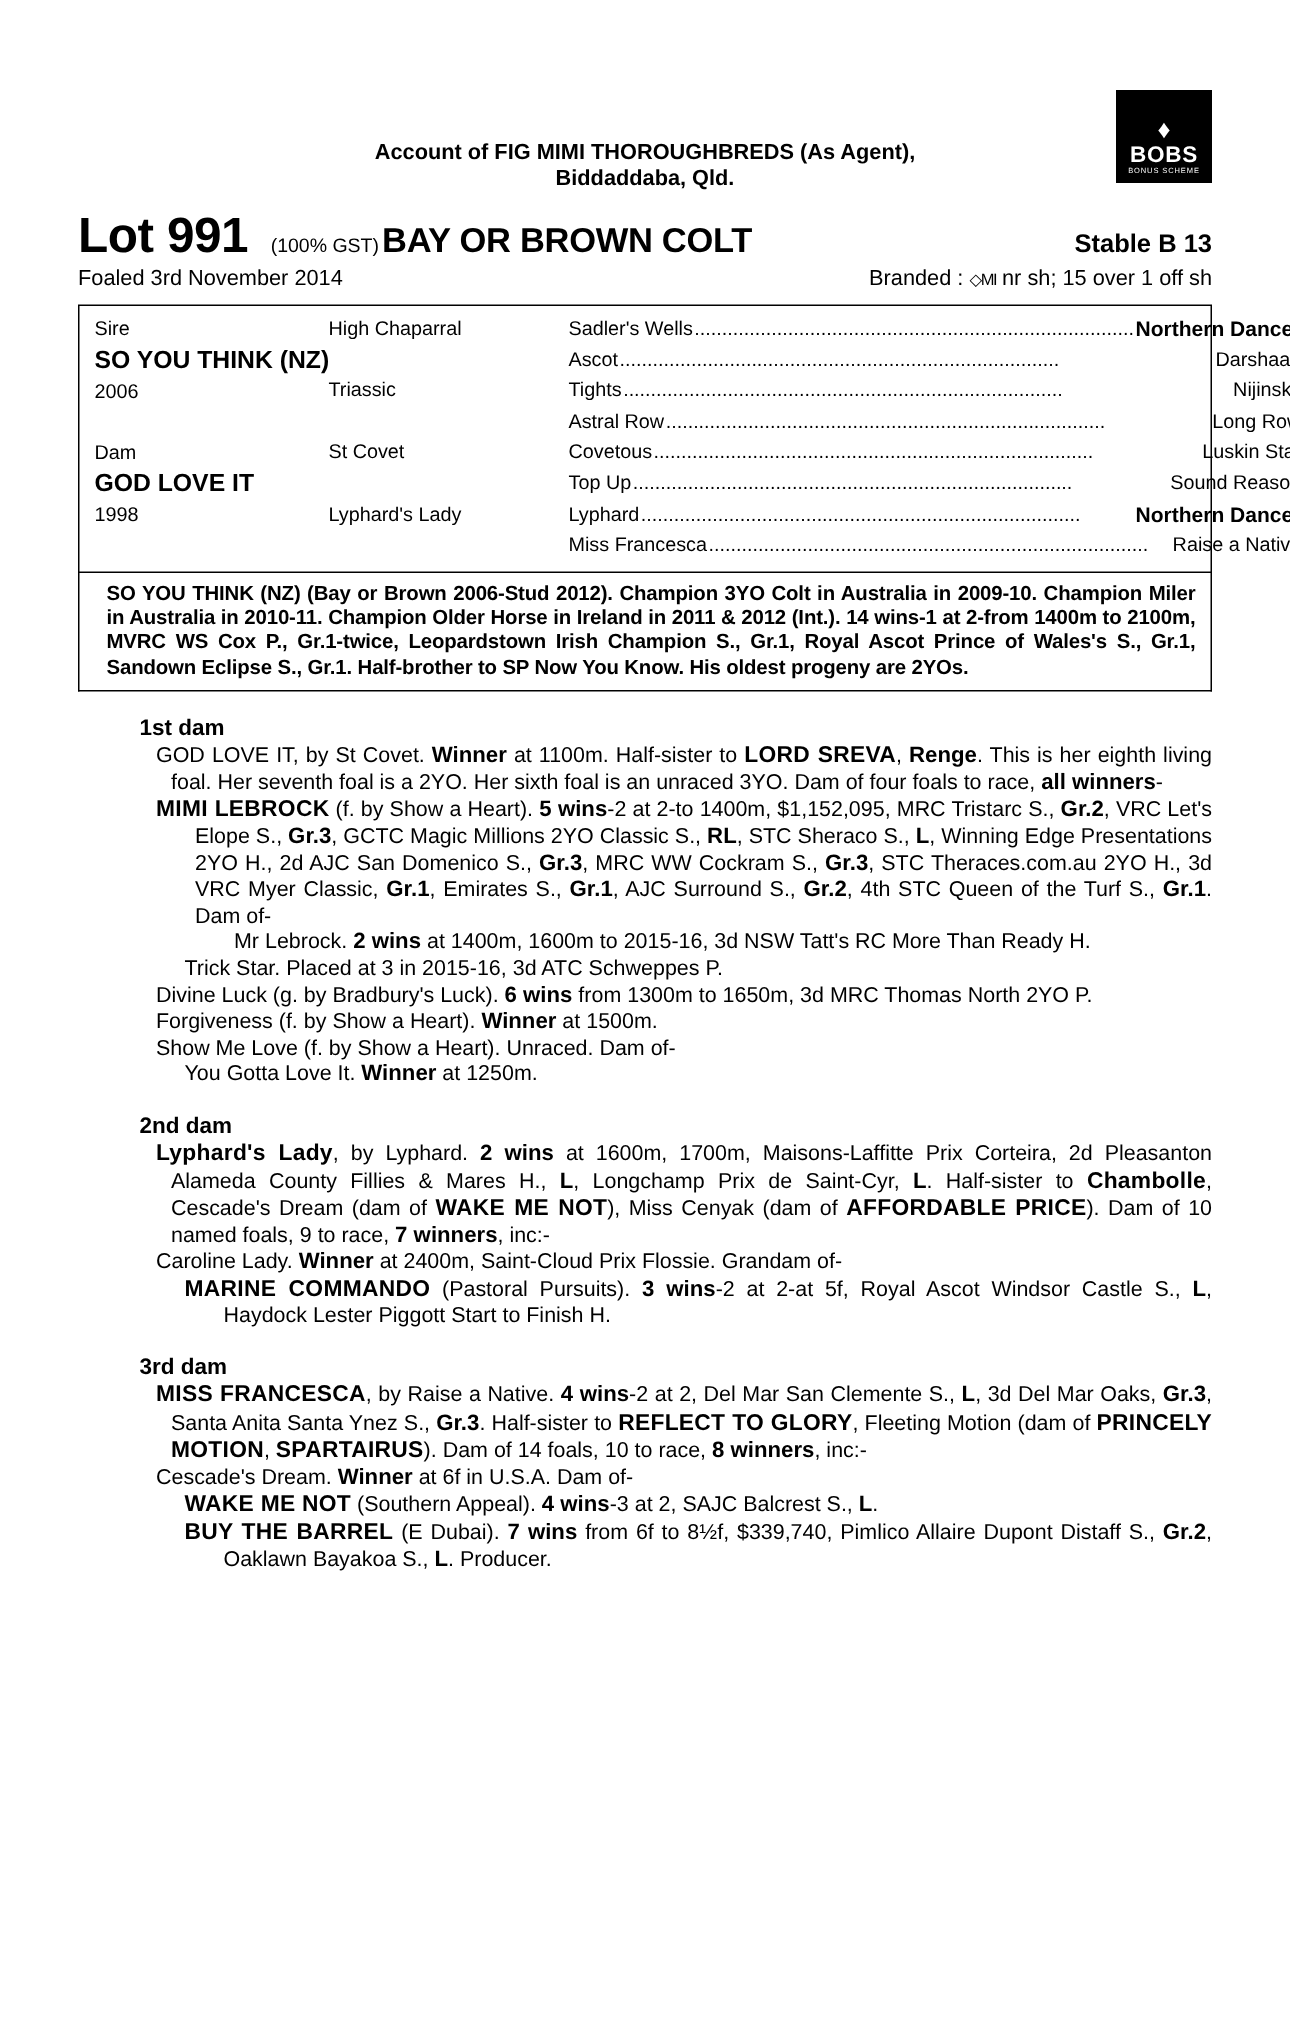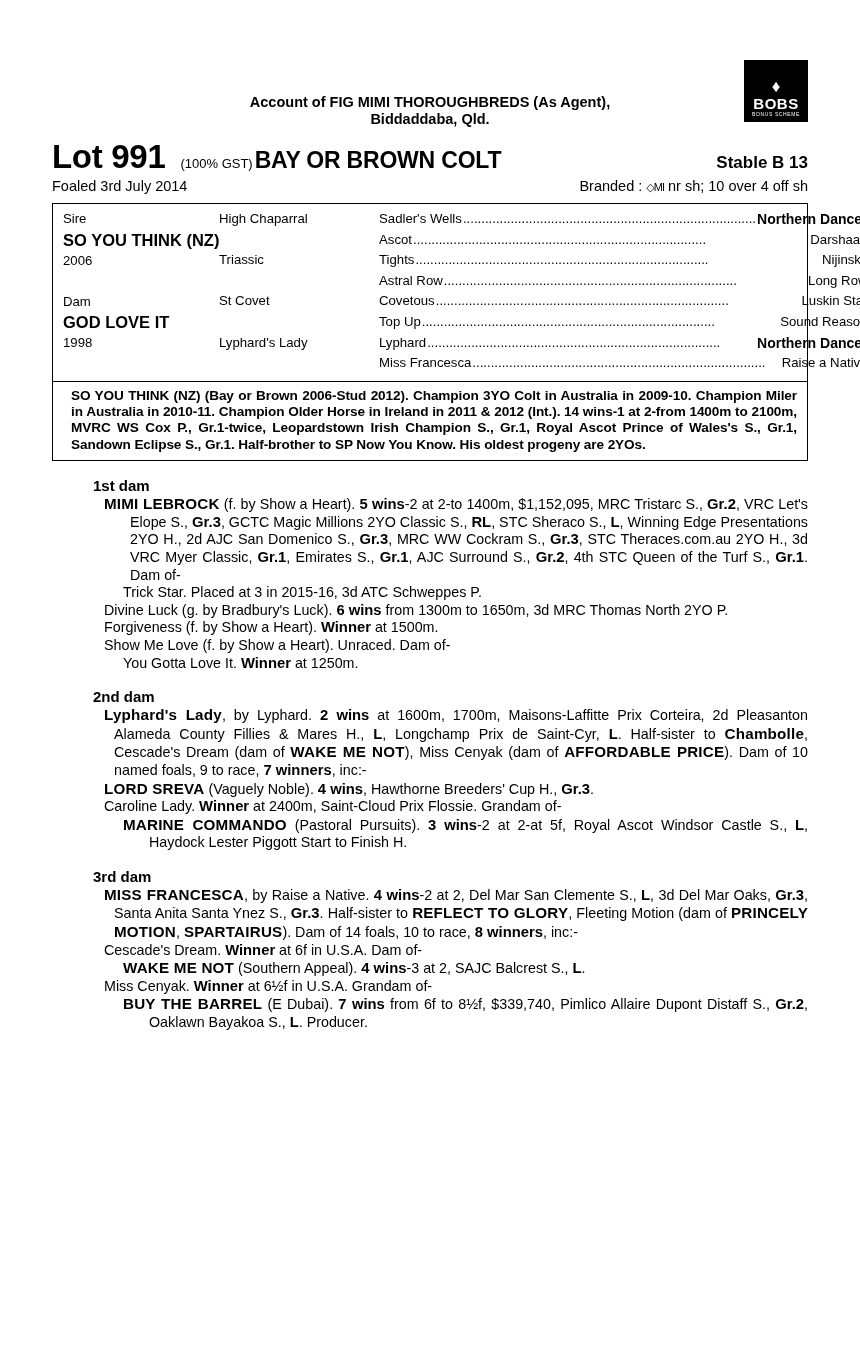"Foaled 3rd July 2014" span { text: July -> November }
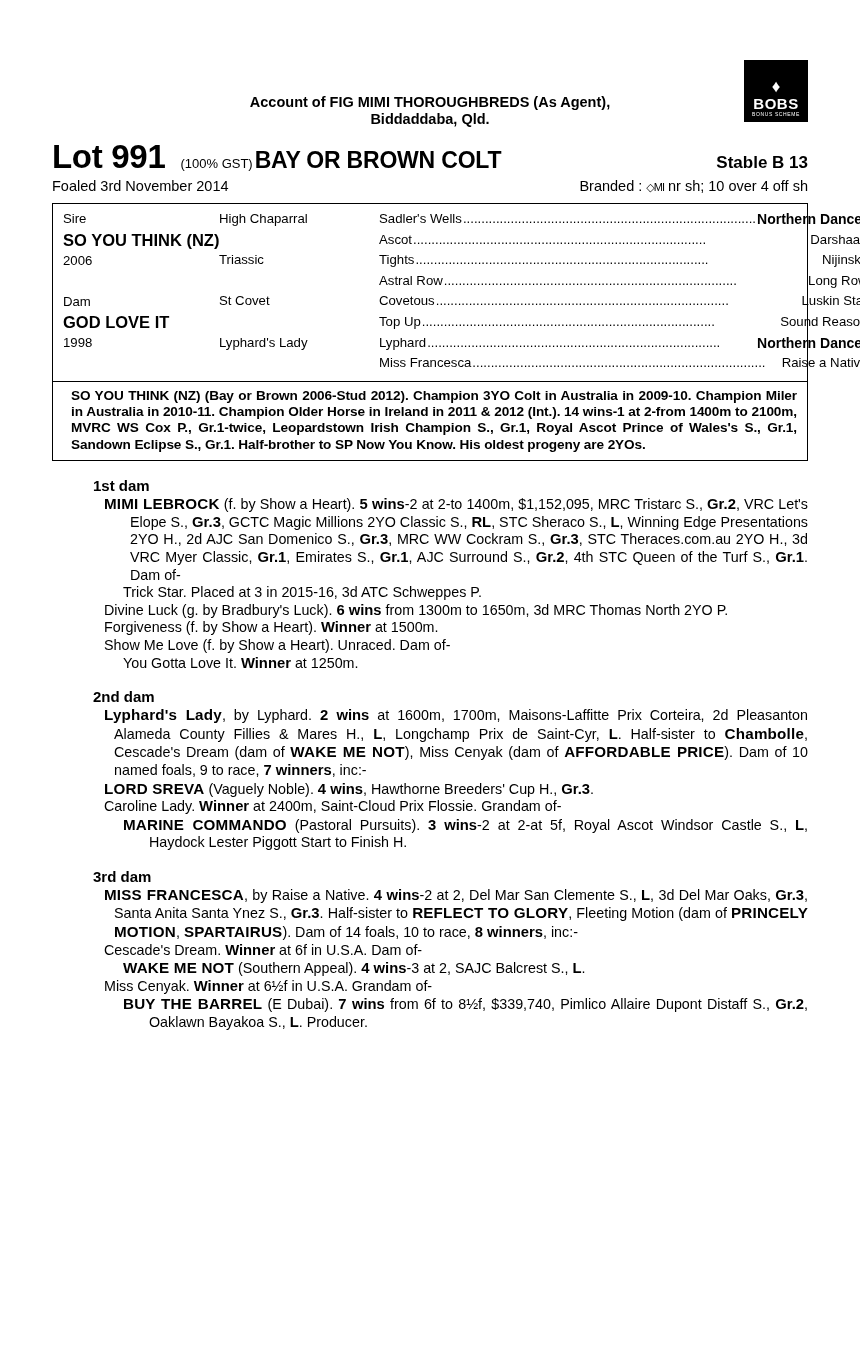"nr sh; 10 over 4" span { text: 10 over 4 -> 15 over 1 }
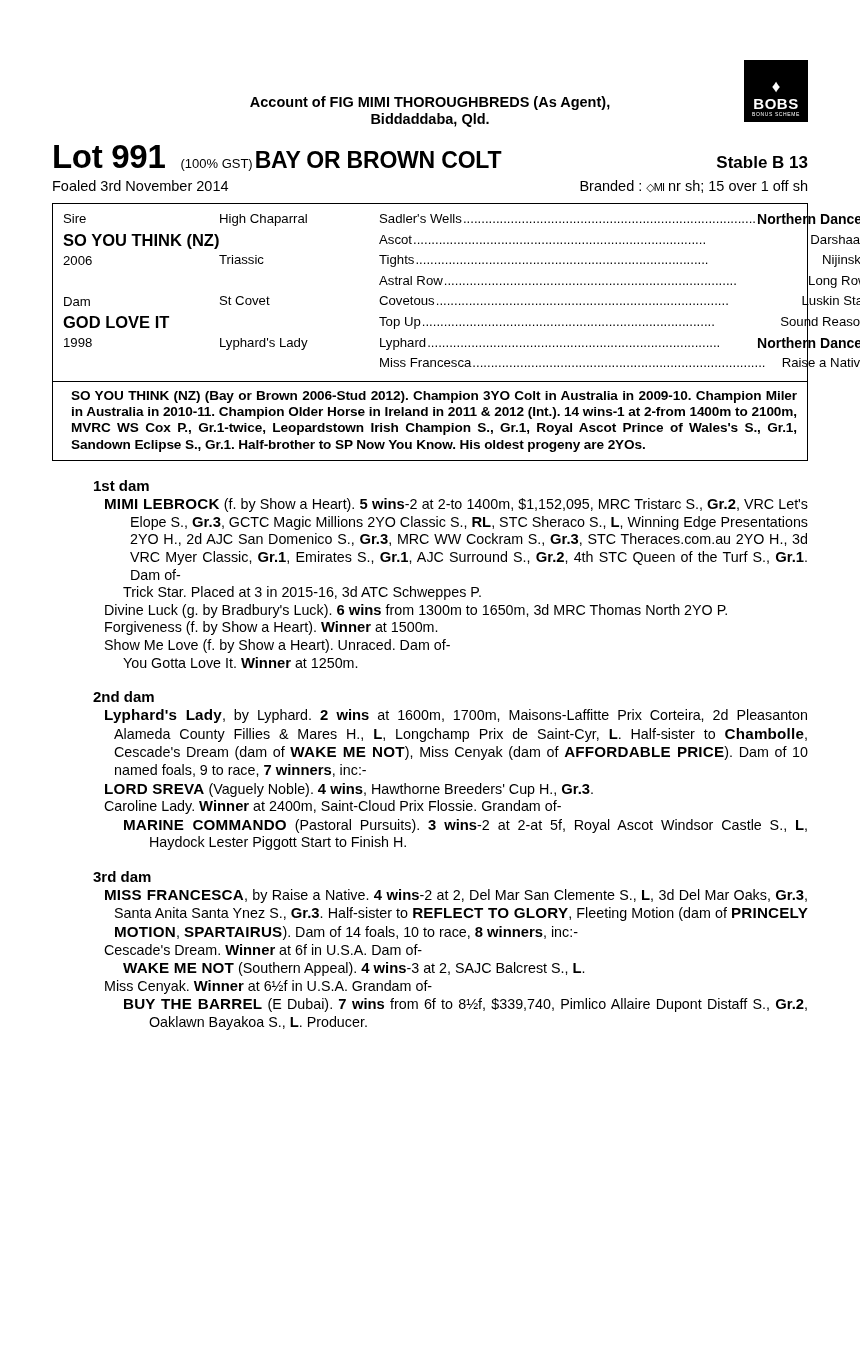"GOD LOVE IT, by St" p.p { html: none -> <p>GOD LOVE IT, by St Covet. <b>Winner</b> at 1100m. Half-sister to <b>LORD SREVA</b>, <b>Renge</b>. This is her eighth living foal. Her seventh foal is a 2YO. Her sixth foal is an unraced 3YO. Dam of four foals to race, <b>all winners</b>-</p> }
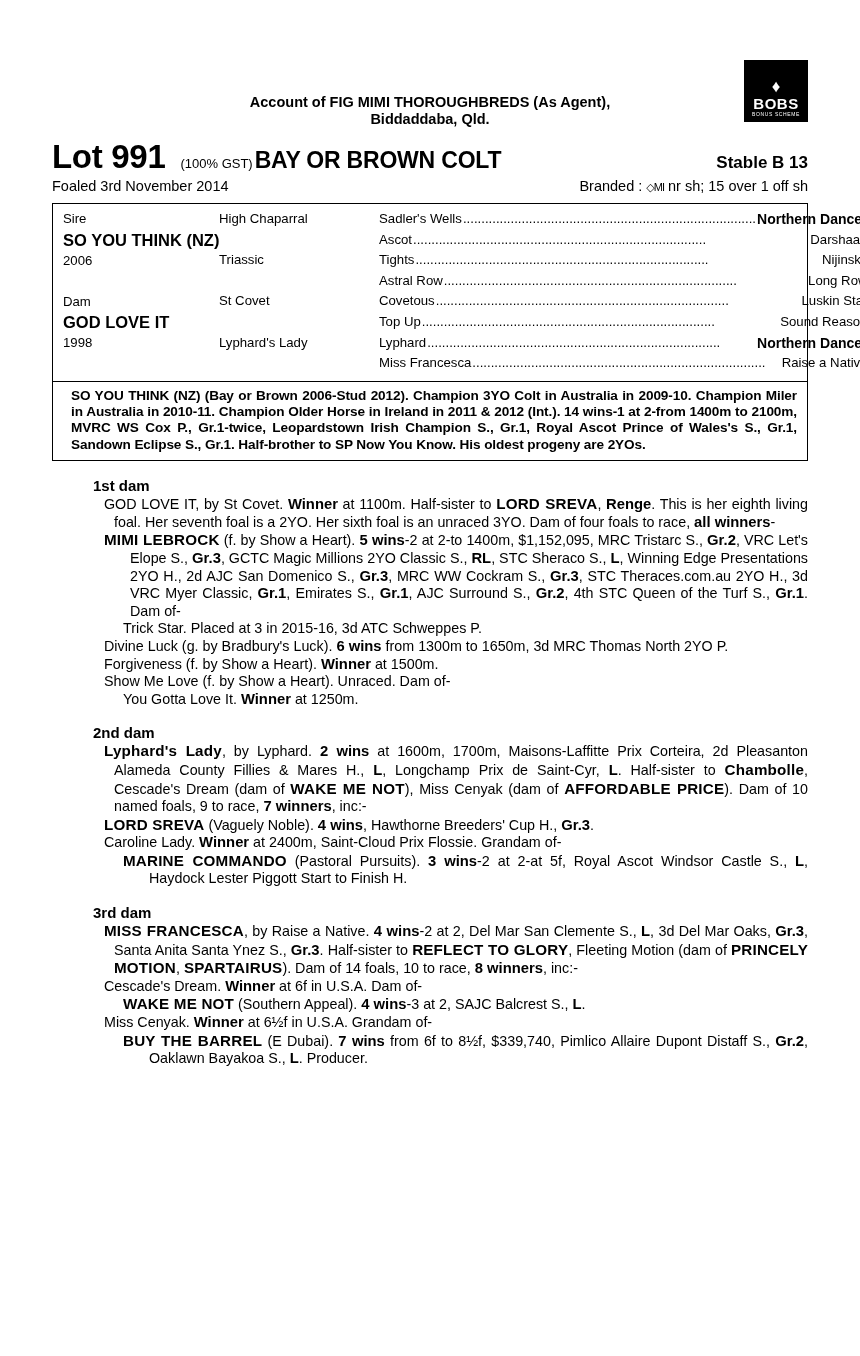"Mr Lebrock. 2 wins at" p.p { html: none -> <p>Mr Lebrock. <b>2 wins</b> at 1400m, 1600m to 2015-16, 3d NSW Tatt's RC More Than Ready H.</p> }
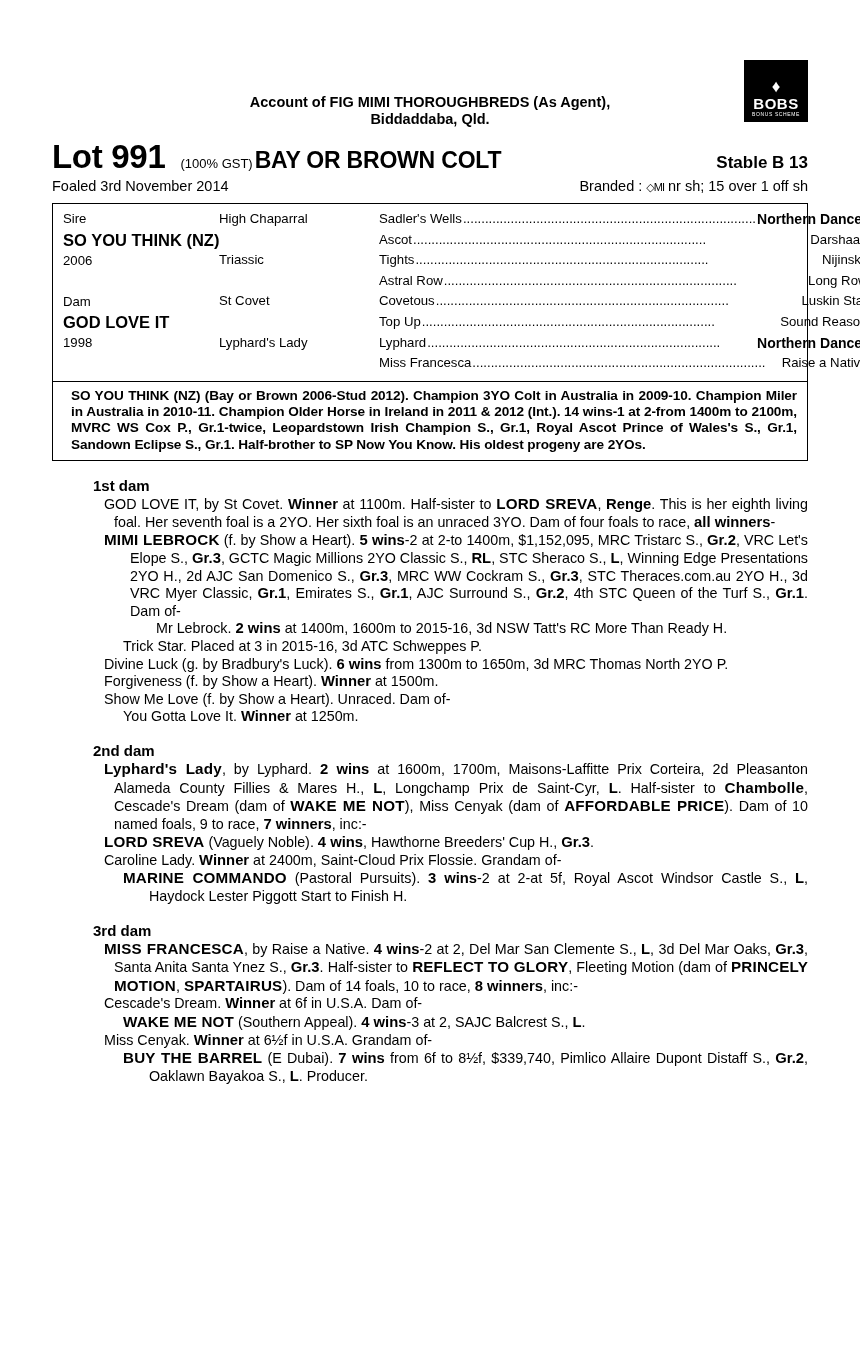"LORD SREVA (Vaguely Noble). 4" p.p { html: <p><b>LORD SREVA</b> (Vaguely Noble). <b>4 wins</b>, Hawthorne Breeders' Cup H., <b>Gr.3</b>.</p> -> none }
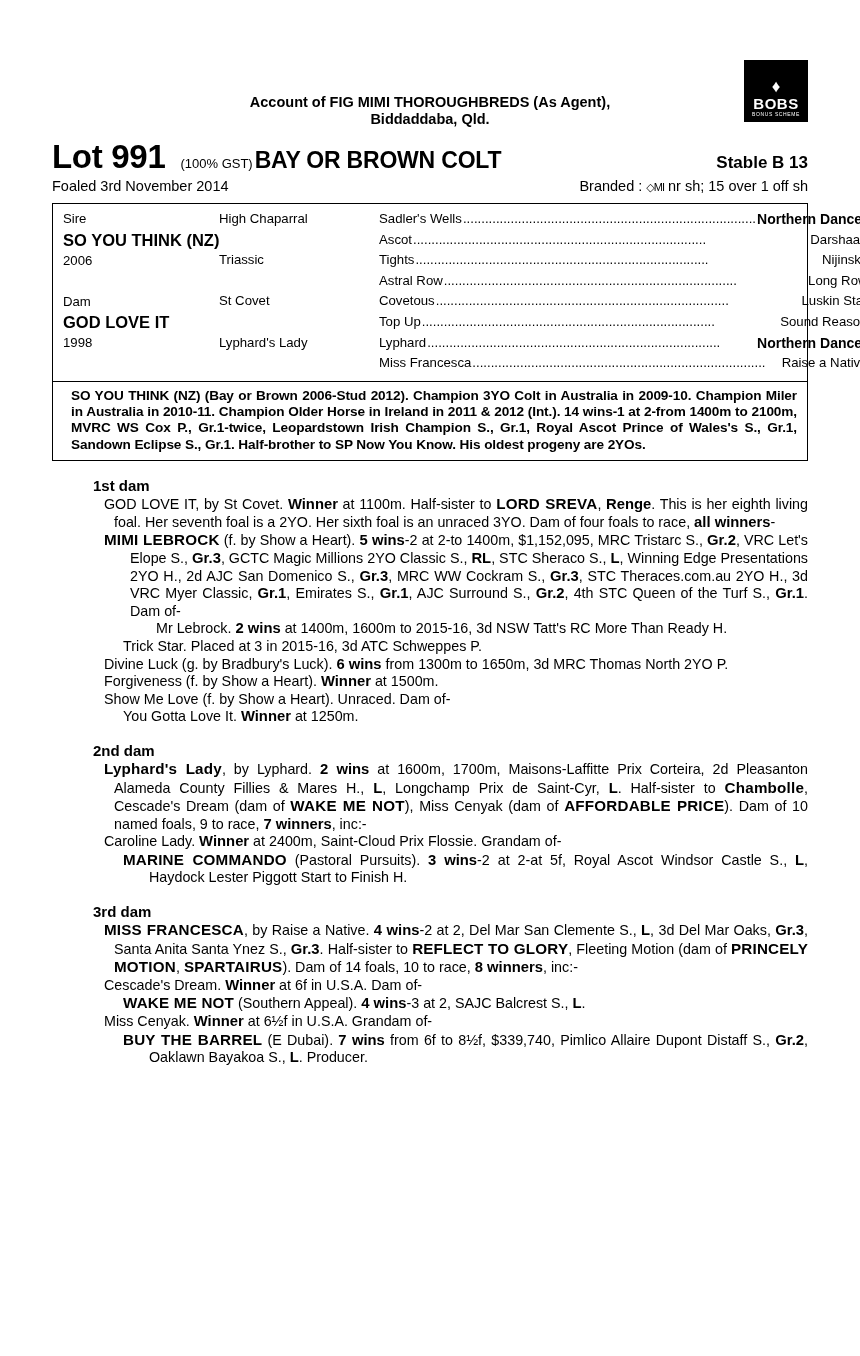"Miss Cenyak. Winner at 6½f" p.p { html: <p>Miss Cenyak. <b>Winner</b> at 6½f in U.S.A. Grandam of-</p> -> none }
